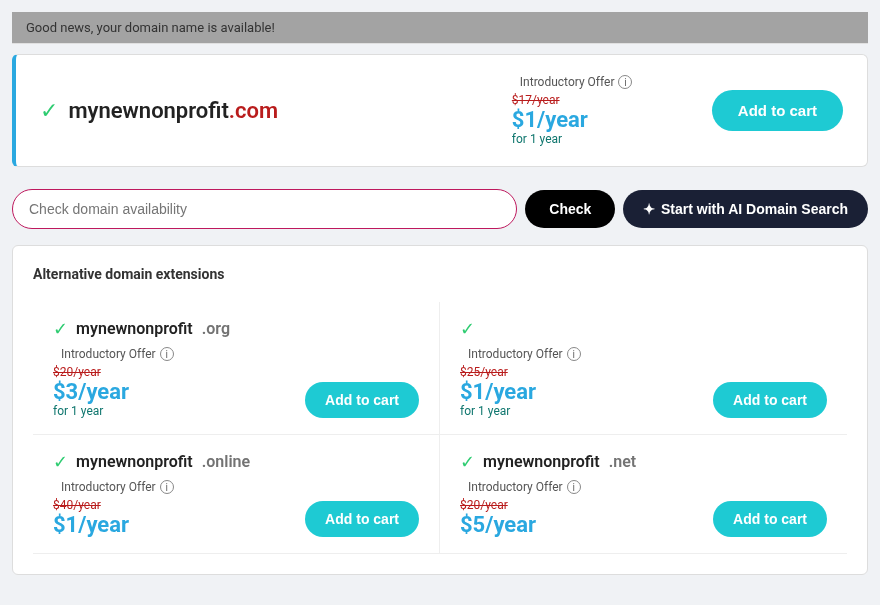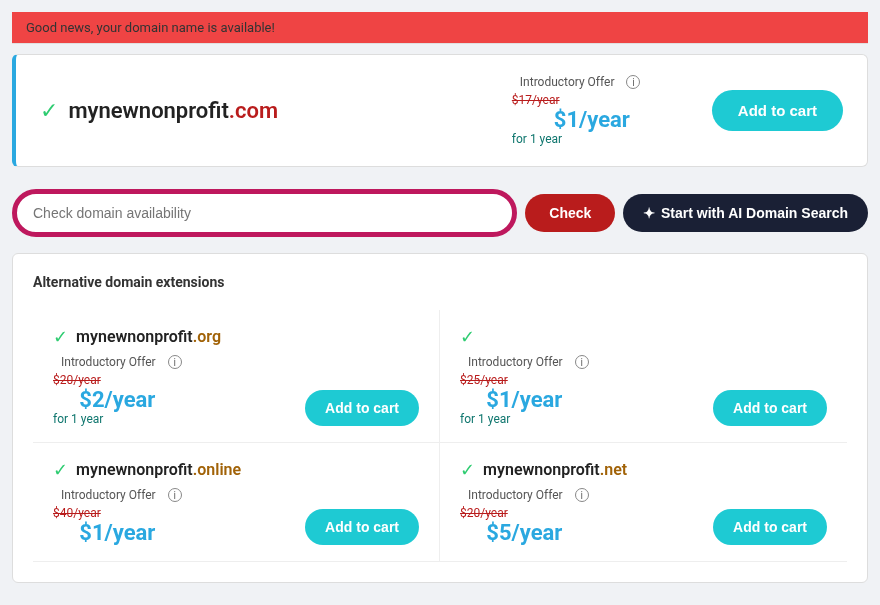"Good news, your domain name" .top-banner { background: #ef4444 -> #a3a3a3 }
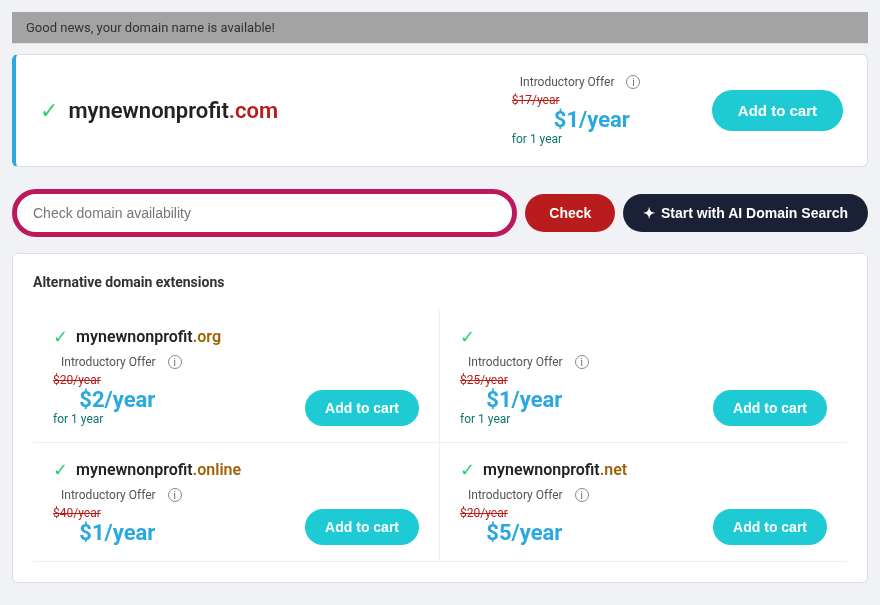"Introductory Offer" .introductory-label { gap: 12px -> 4px }
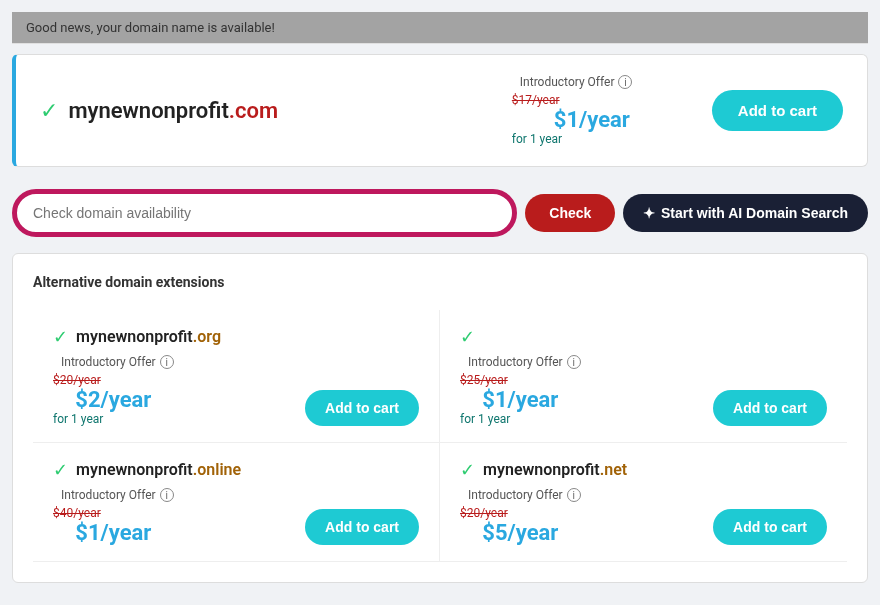"$1/year" .sale-price { text-align: center -> none }
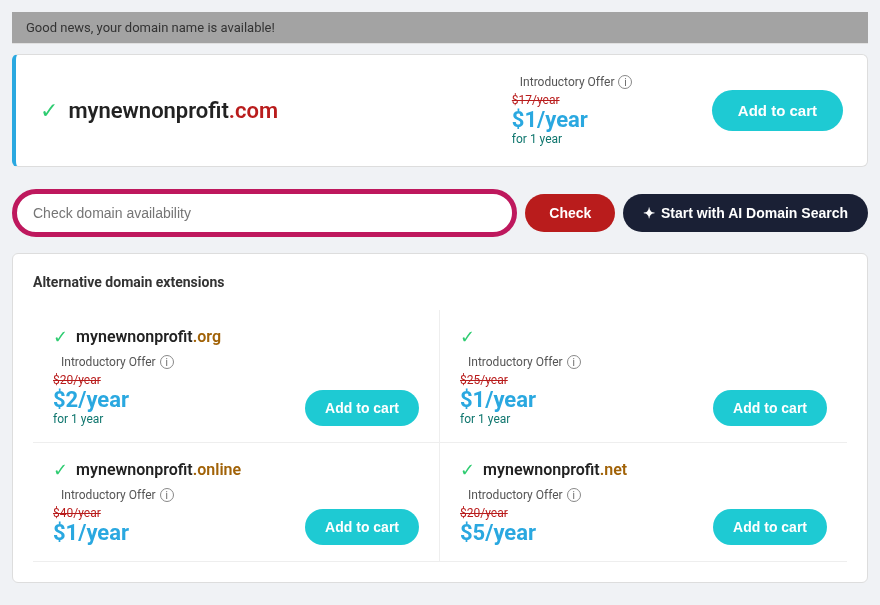"Check domain availability" .search-input { border: 5px solid #be185d -> 1px solid #be185d }
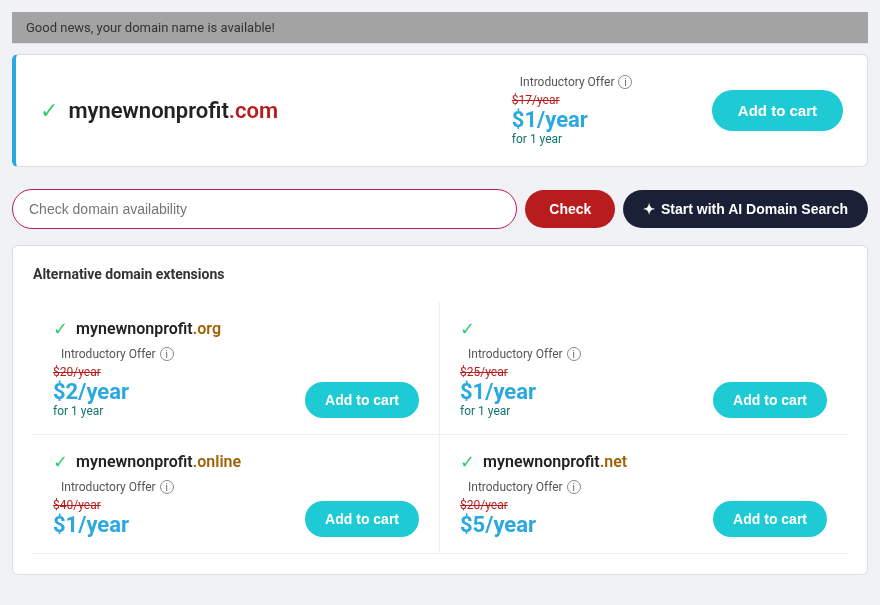"Check" .check-btn { background: #b91c1c -> #000000 }
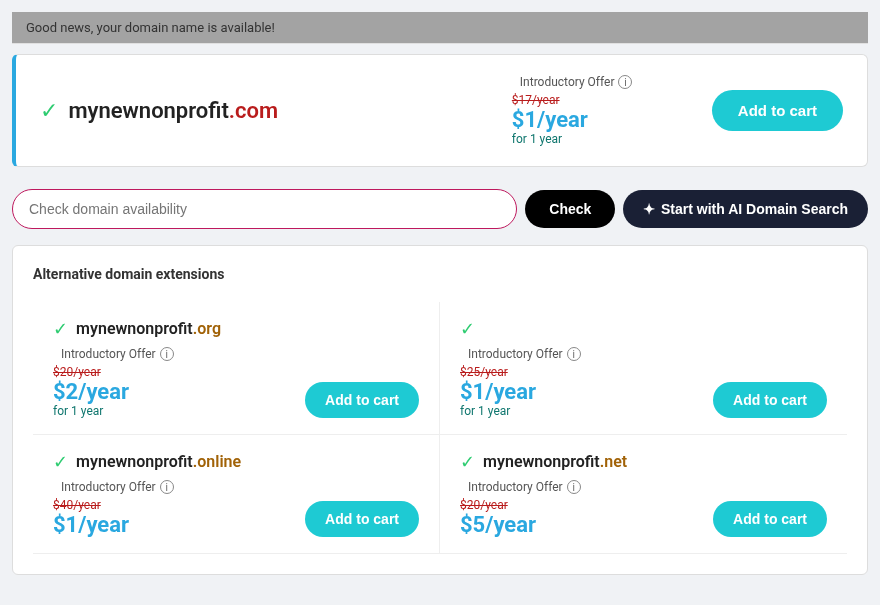".org" .domain-item-name .tld { color: #a16207 -> #737373; margin-left: none -> 9px }
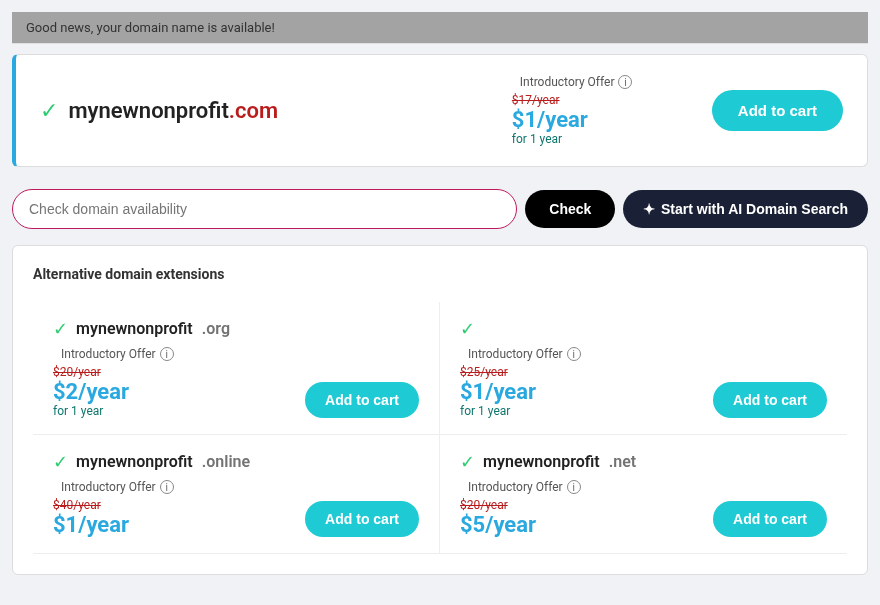"$2/year" span.sale-price { text: $2/year -> $3/year }
